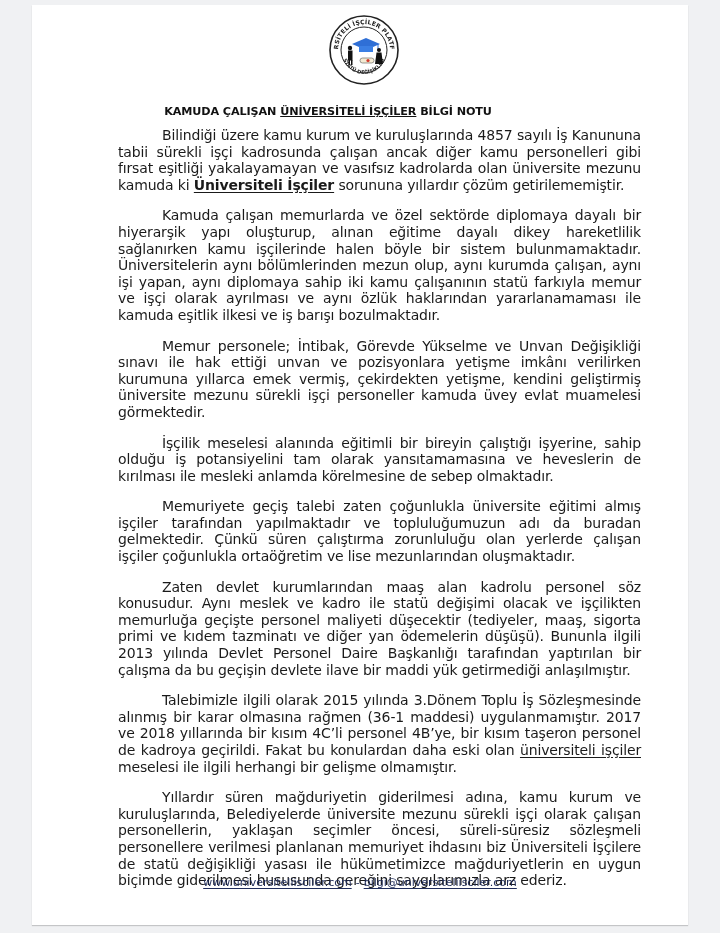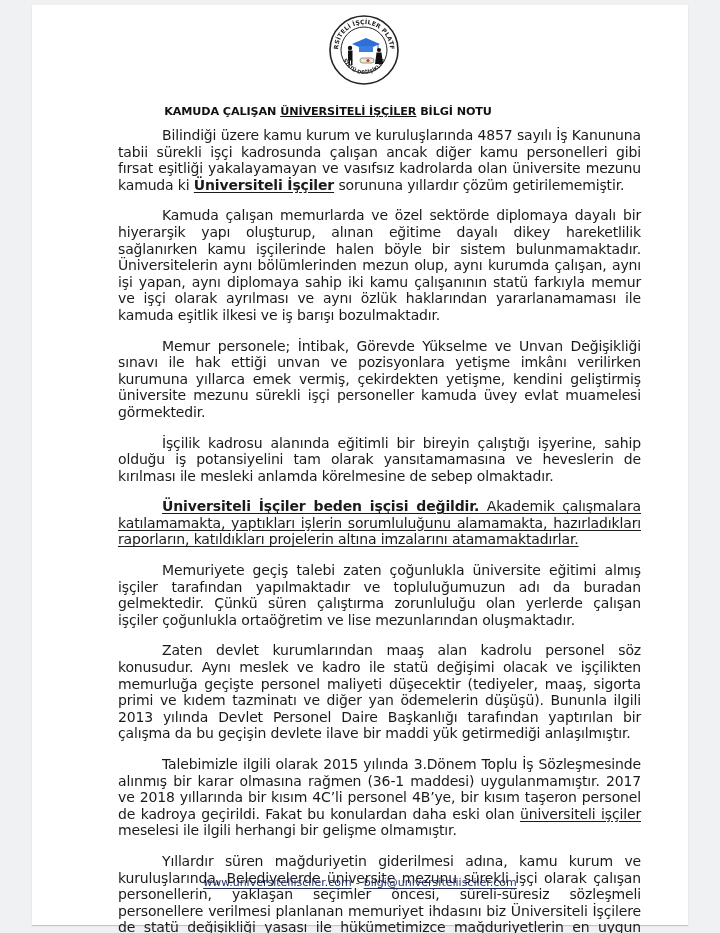"İşçilik kadrosu alanında eğitimli bir" p { text: kadrosu -> meselesi }
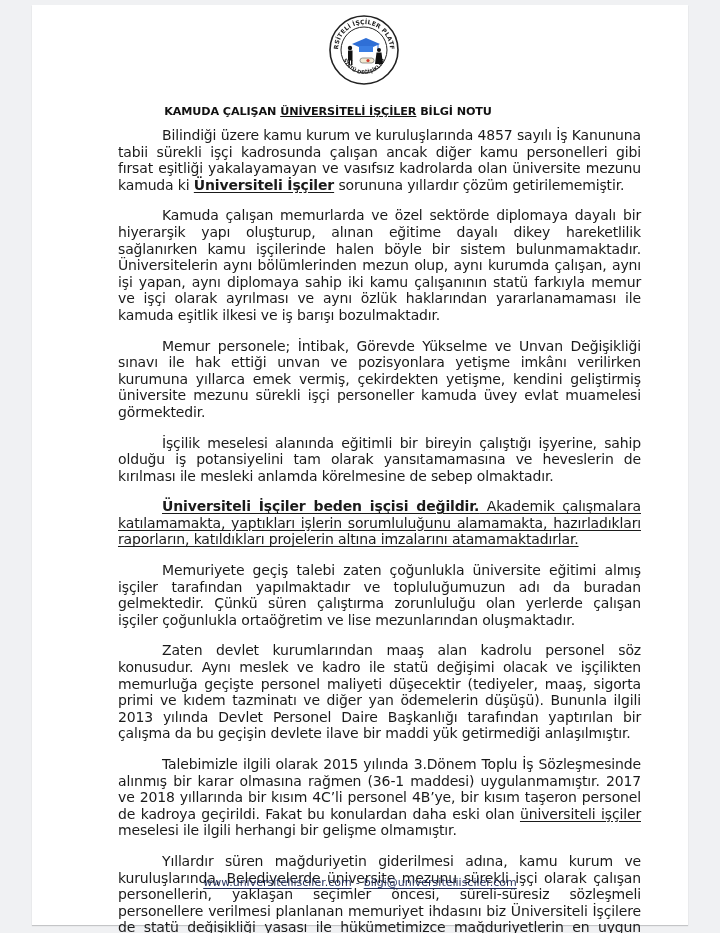"Üniversiteli İşçiler beden işçisi" p.u { html: <p> <span>Üniversiteli İşçiler beden işçisi değildir.</span><span> Akademik çalışmalara katılamamakta, yaptıkları işlerin sorumluluğunu alamamakta, hazırladıkları raporların, katıldıkları projelerin altına imzalarını atamamaktadırlar.</span> </p> -> none }
